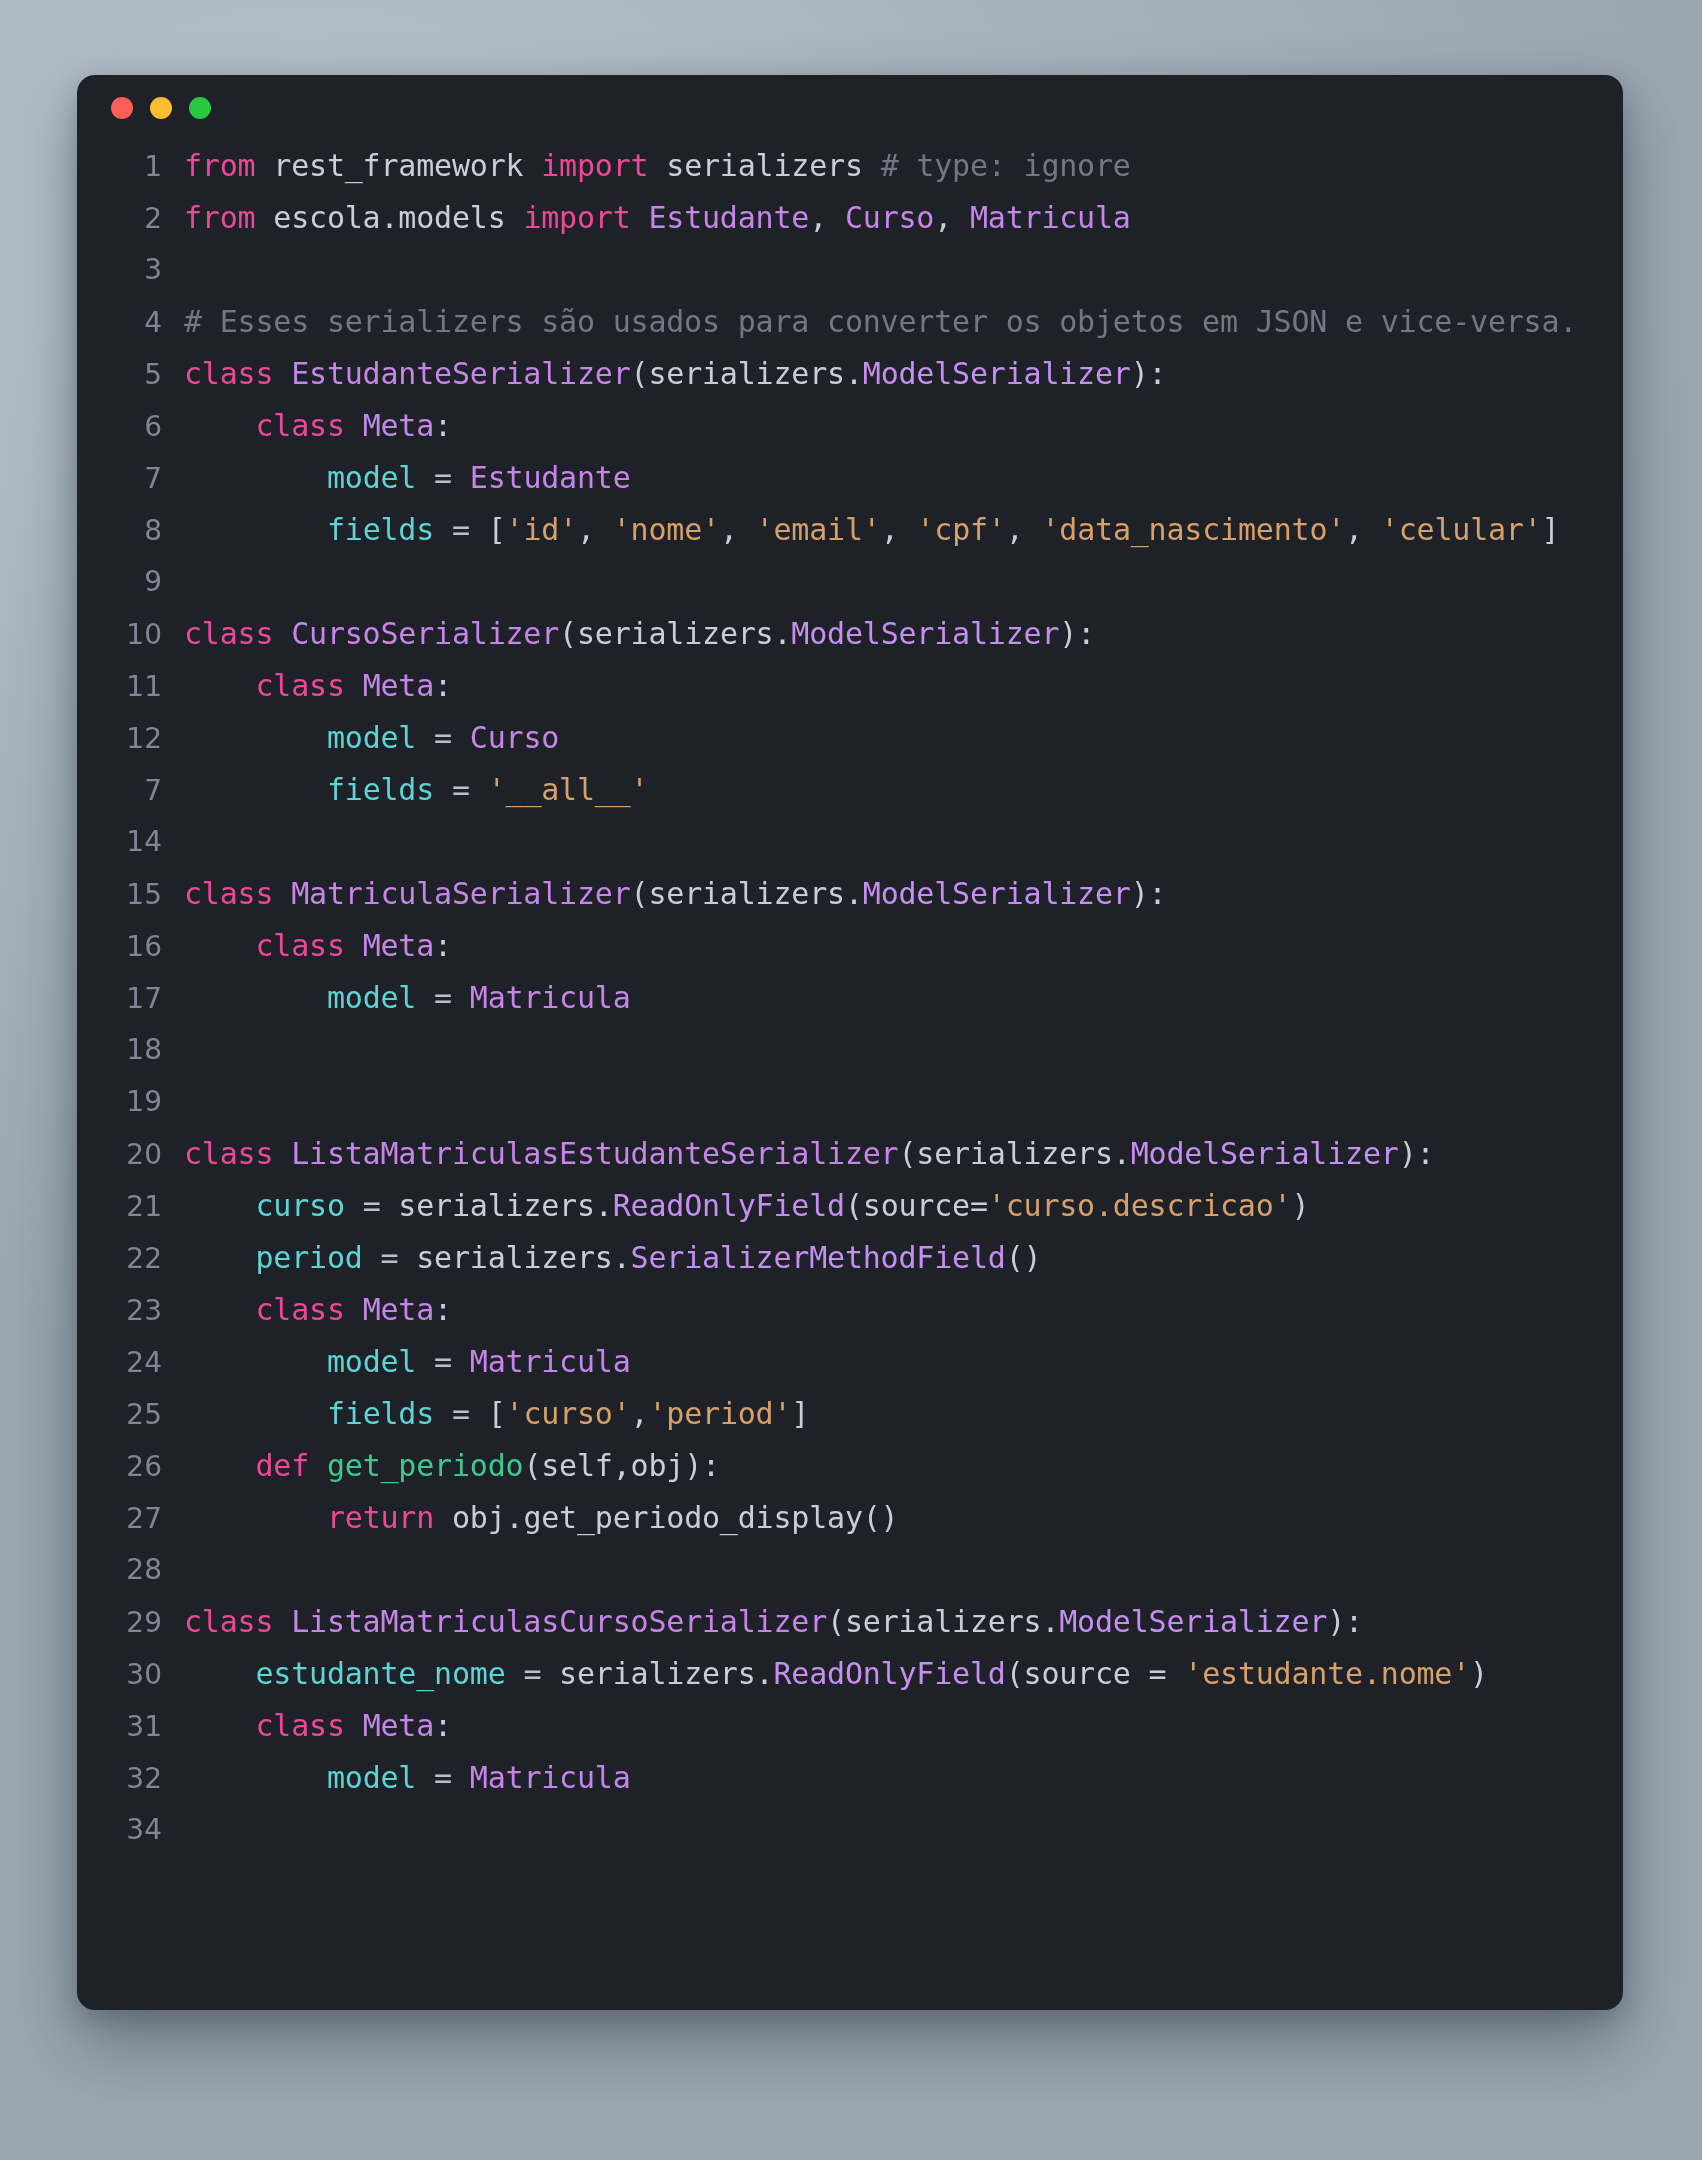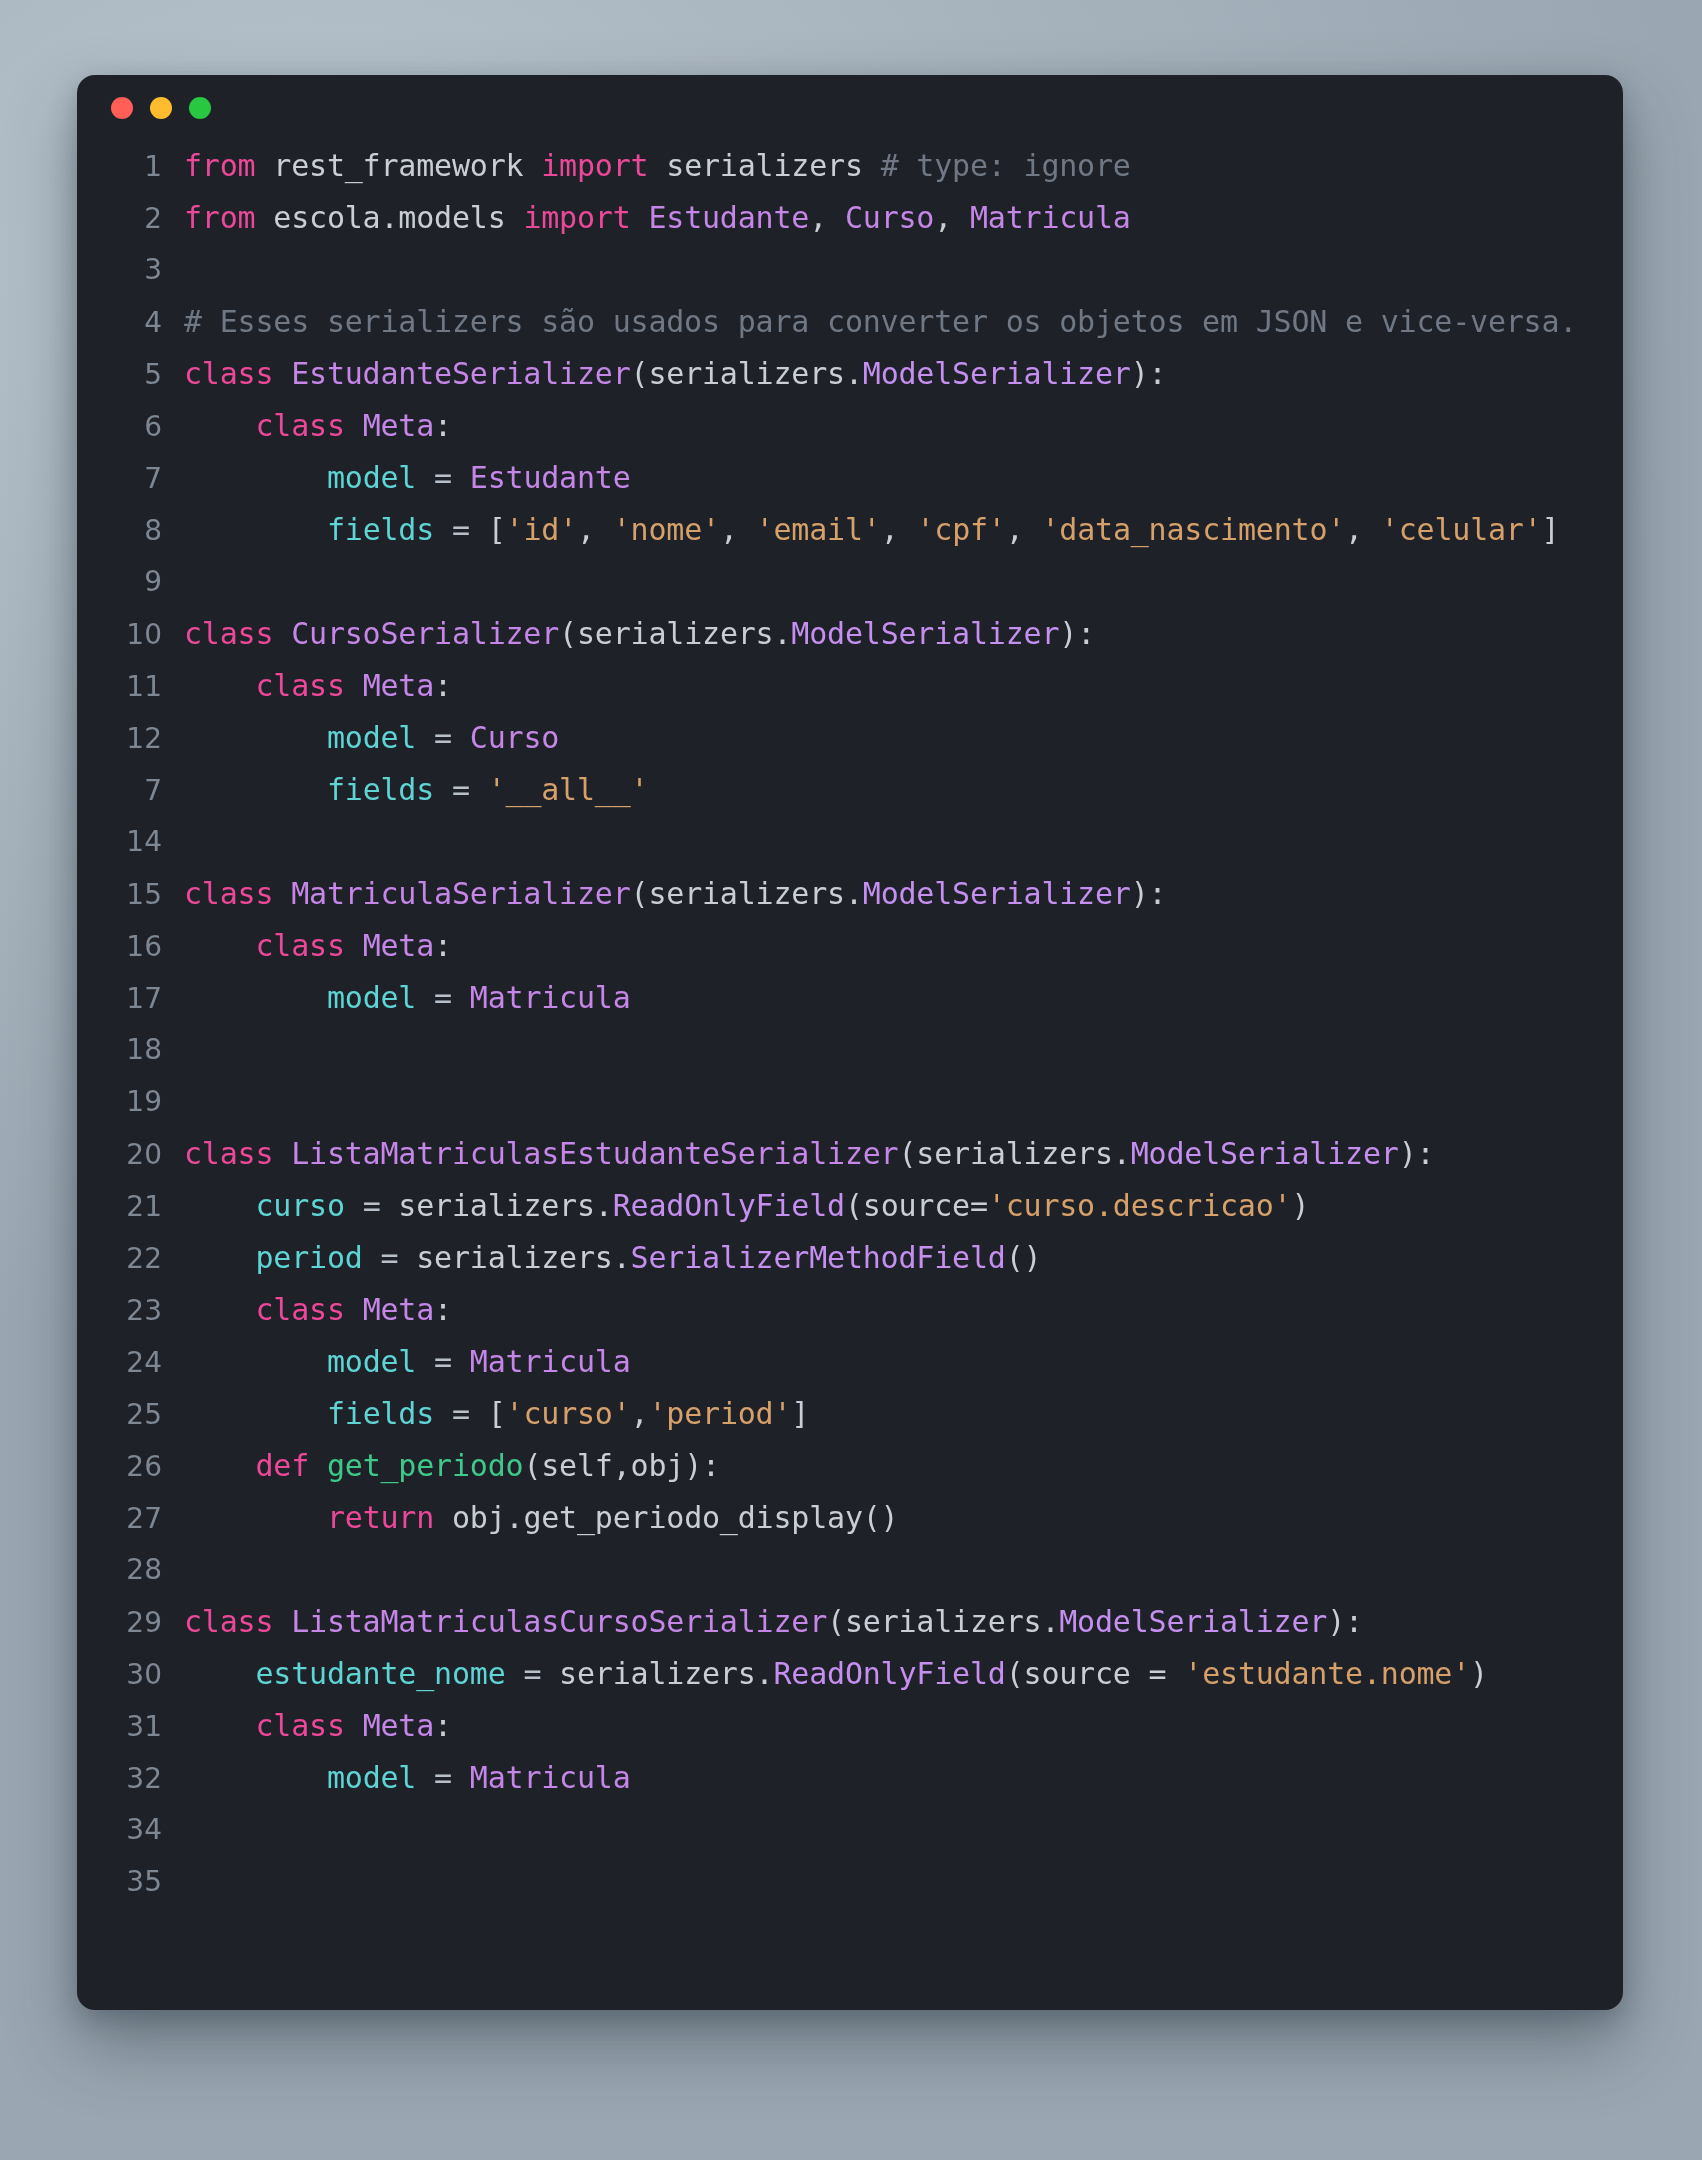"35" div.code-line { html: <div><span>35</span><span></span></div> -> none }
